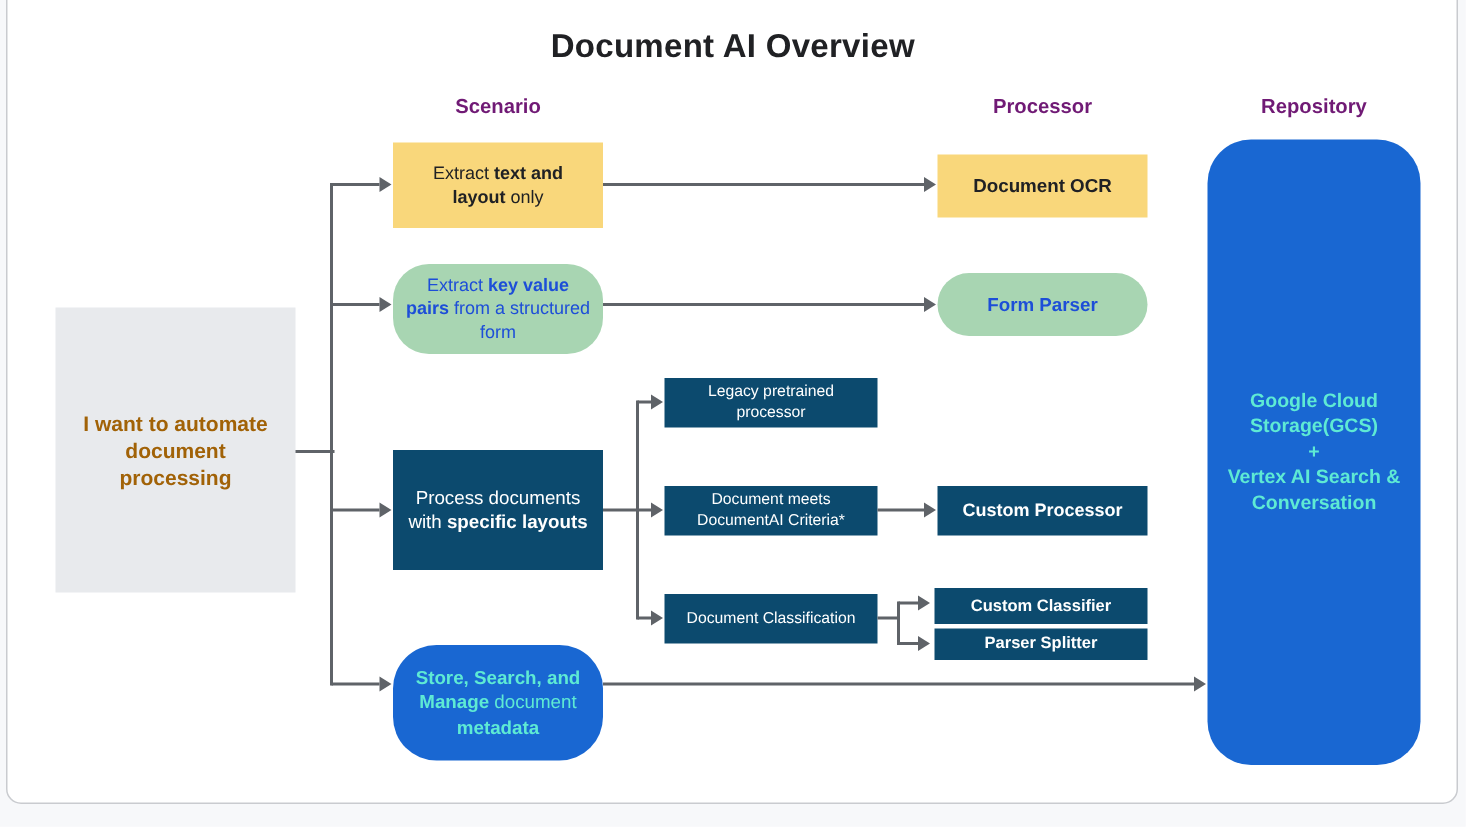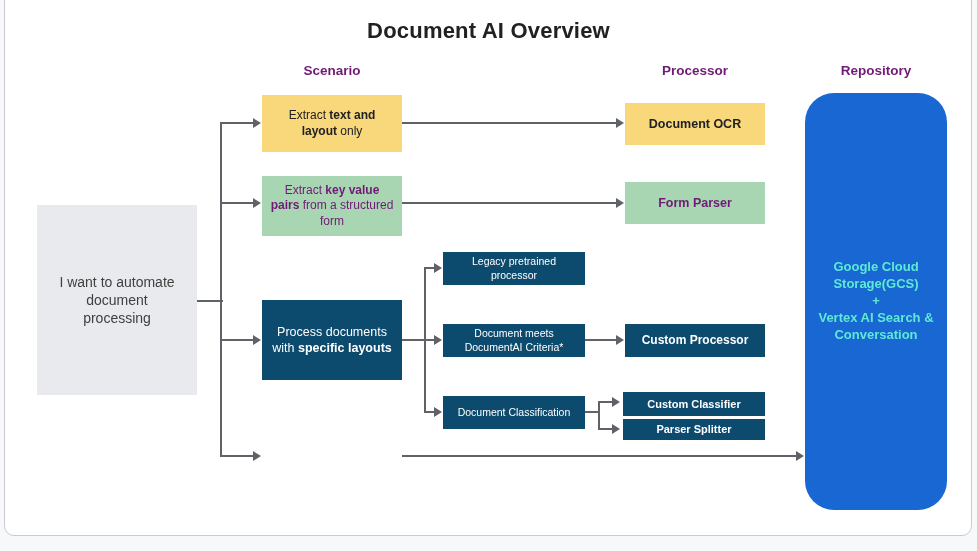"Extract key value pairs from" .bg-green { border-radius: none -> 24px; color: #701a75 -> #1d4ed8 }
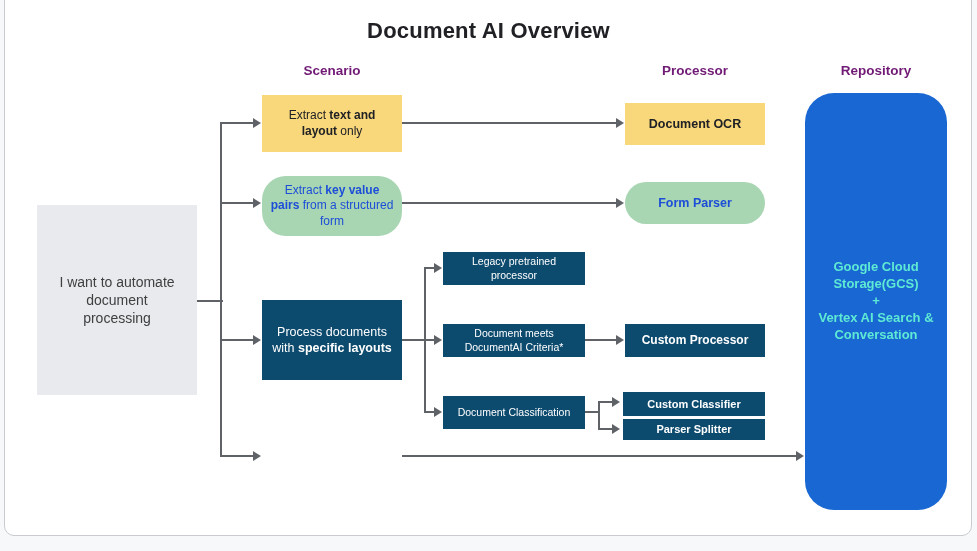"I want to automate" .bg-gray { color: #404040 -> #a16207; font-weight: none -> bold }
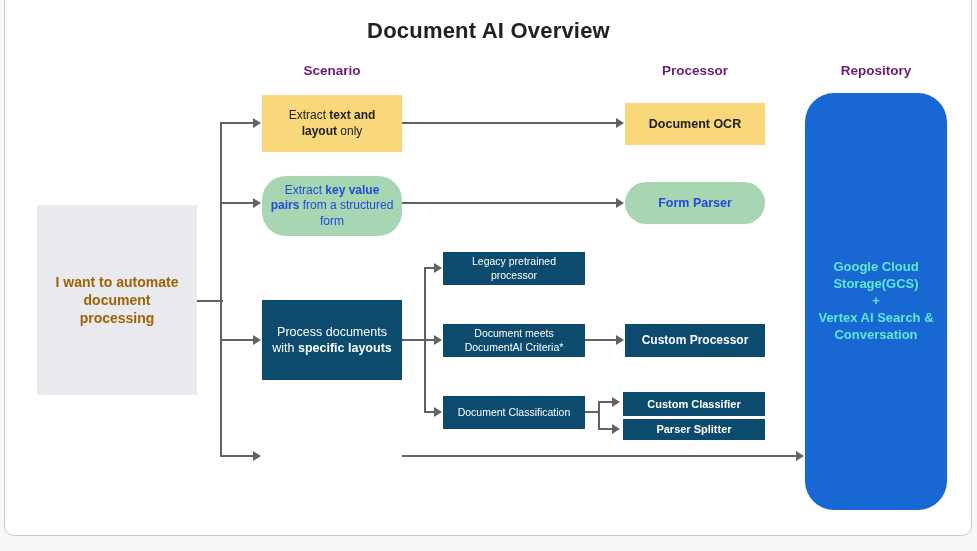"Store, Search, and Manage document" div.box { html: none -> <div> <span><b>Store, Search, and Manage</b><span> document </span><b>metadata</b></span> </div> }
